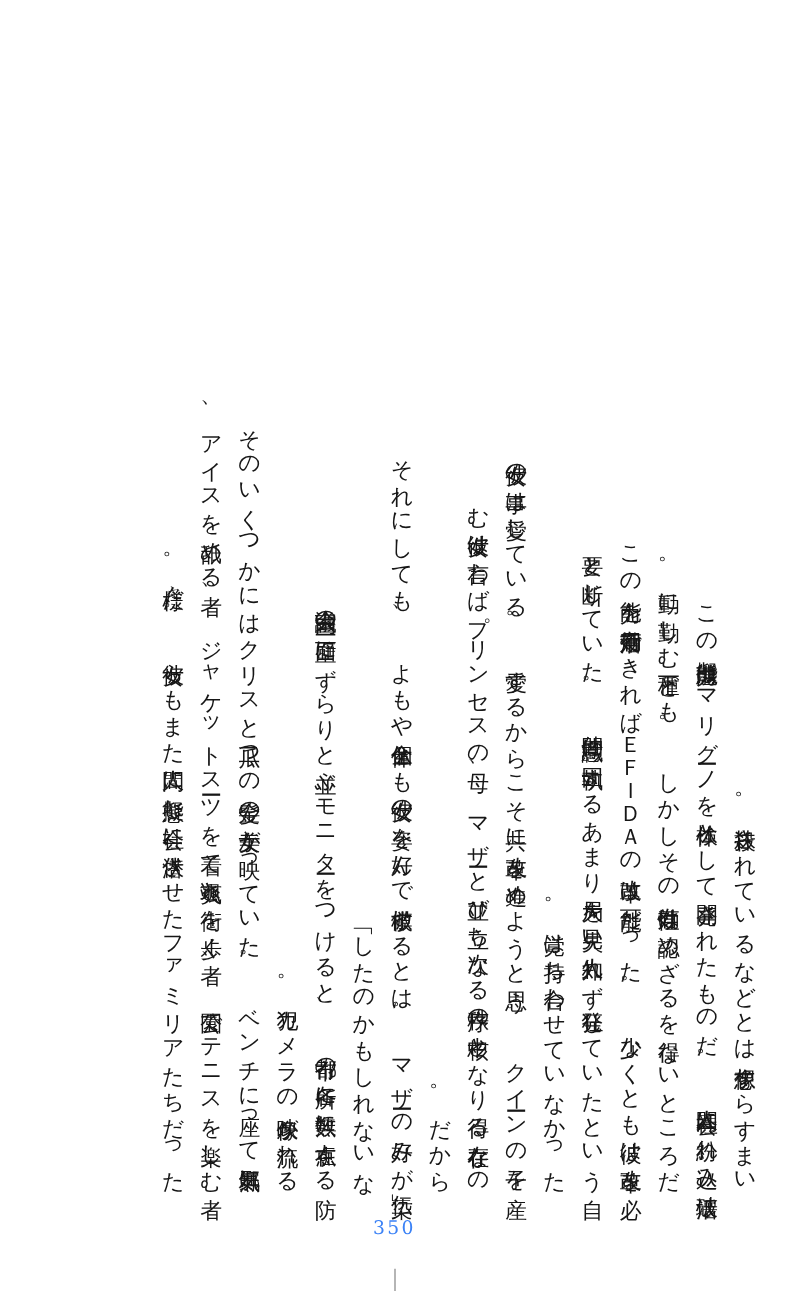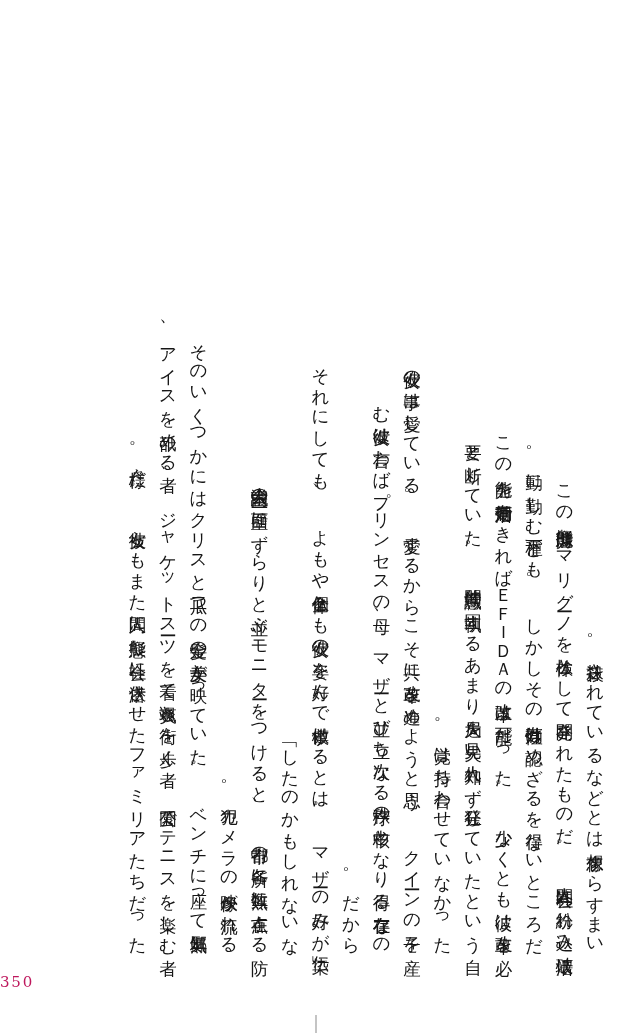"350" #page-number { color: #be185d -> #3b82f6; text-align: none -> center }
